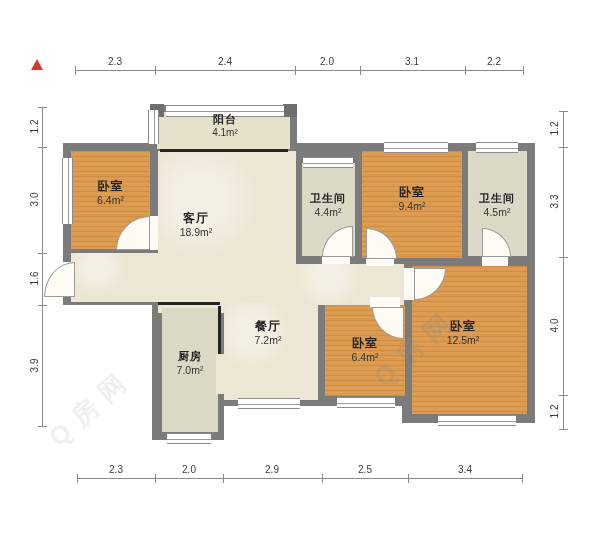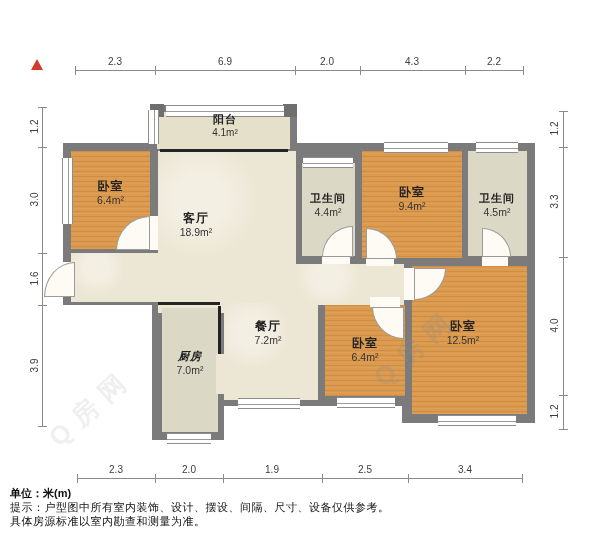"6.9" div.dim-lab { text: 6.9 -> 2.4 }
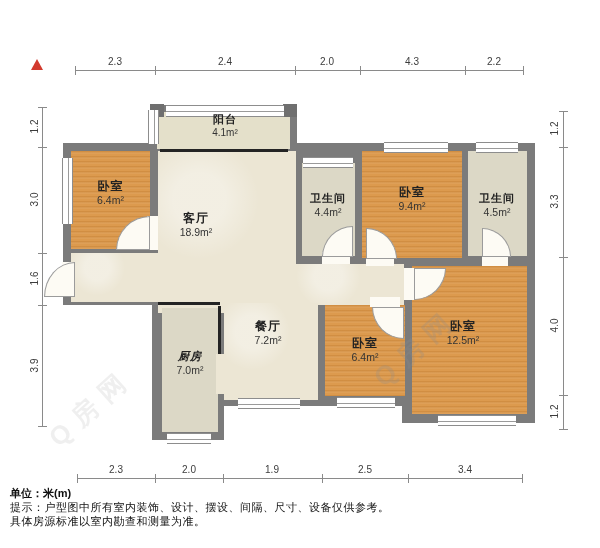"4.3" div.dim-lab { text: 4.3 -> 3.1 }
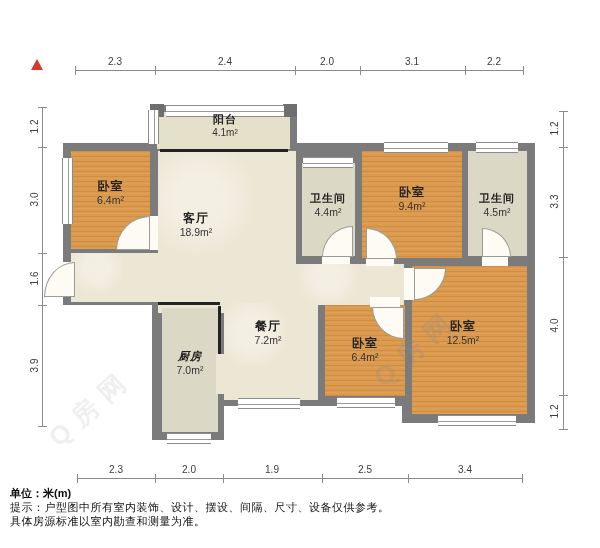"厨房" span.room-name { font-style: italic -> none }
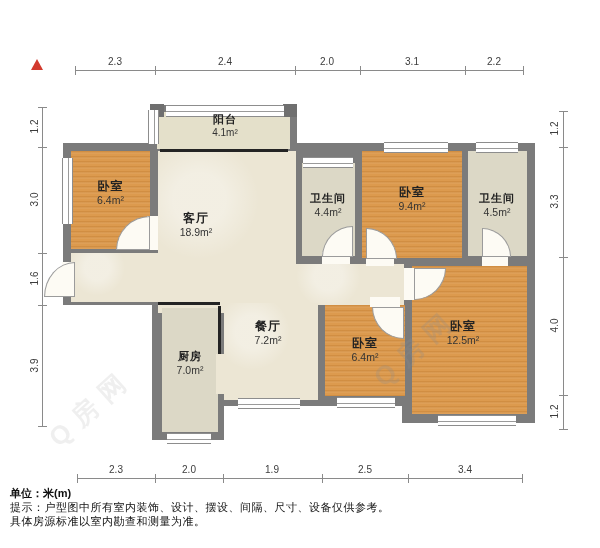"1.9" div.dim-lab { text: 1.9 -> 2.9 }
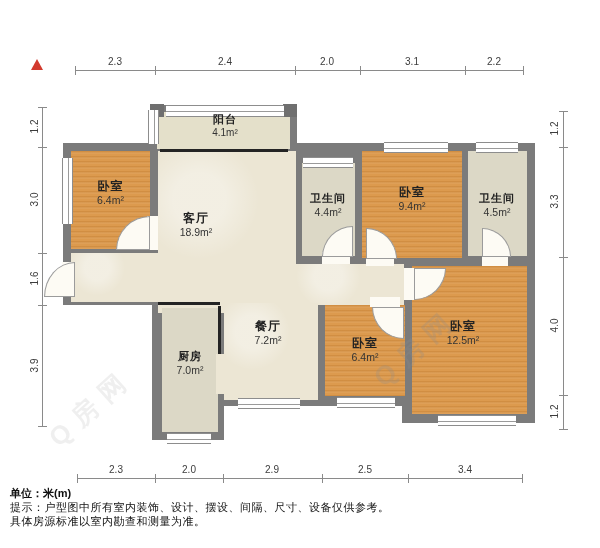"单位：米(m)" div.footer { html: <div> <div>单位：米(m)</div> <div>提示：户型图中所有室内装饰、设计、摆设、间隔、尺寸、设备仅供参考。</div> <div>具体房源标准以室内勘查和测量为准。</div> </div> -> none }
